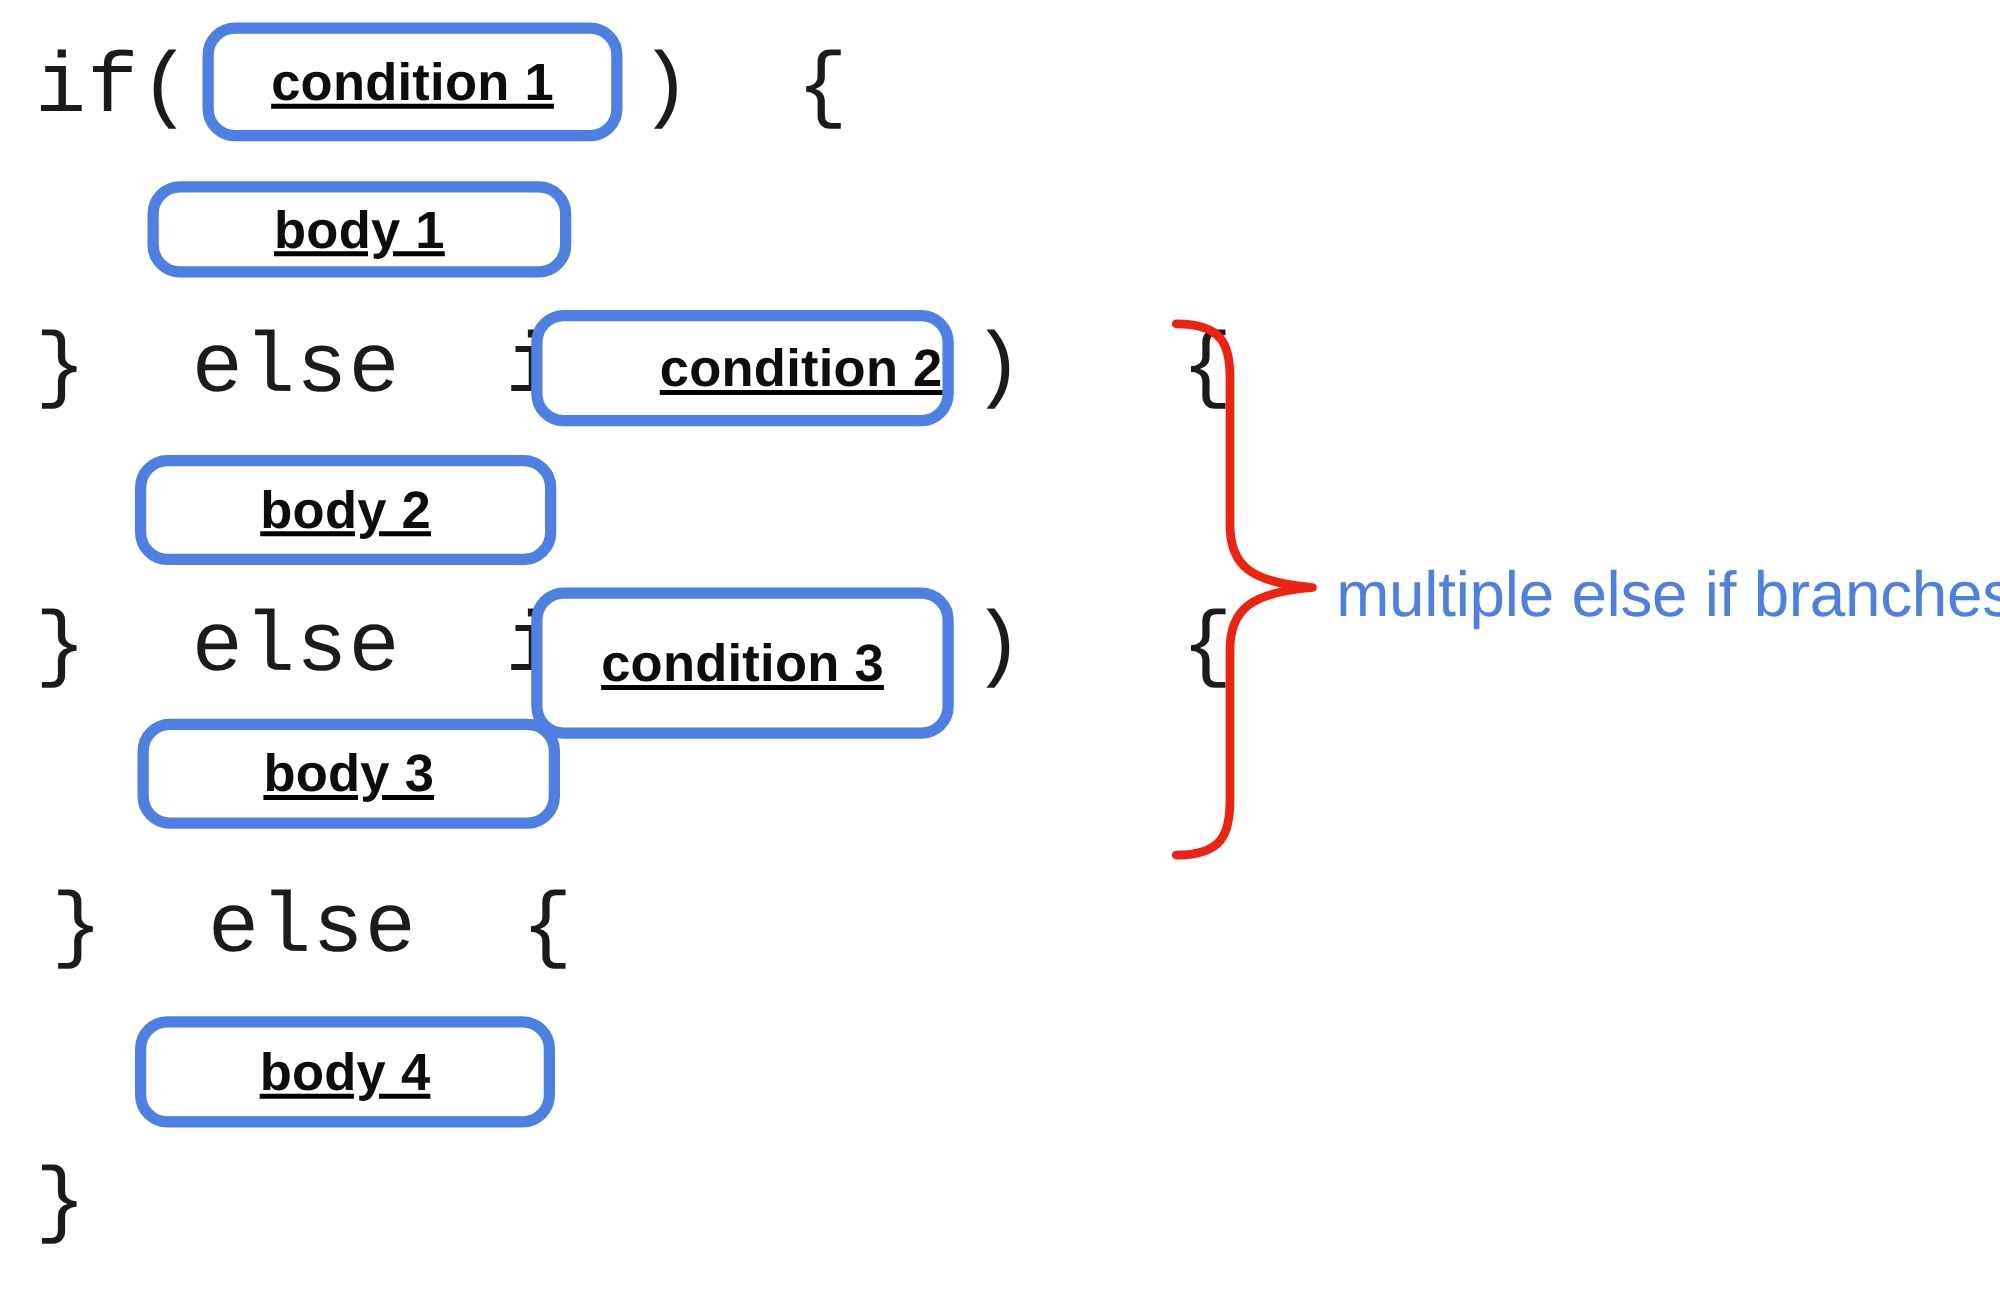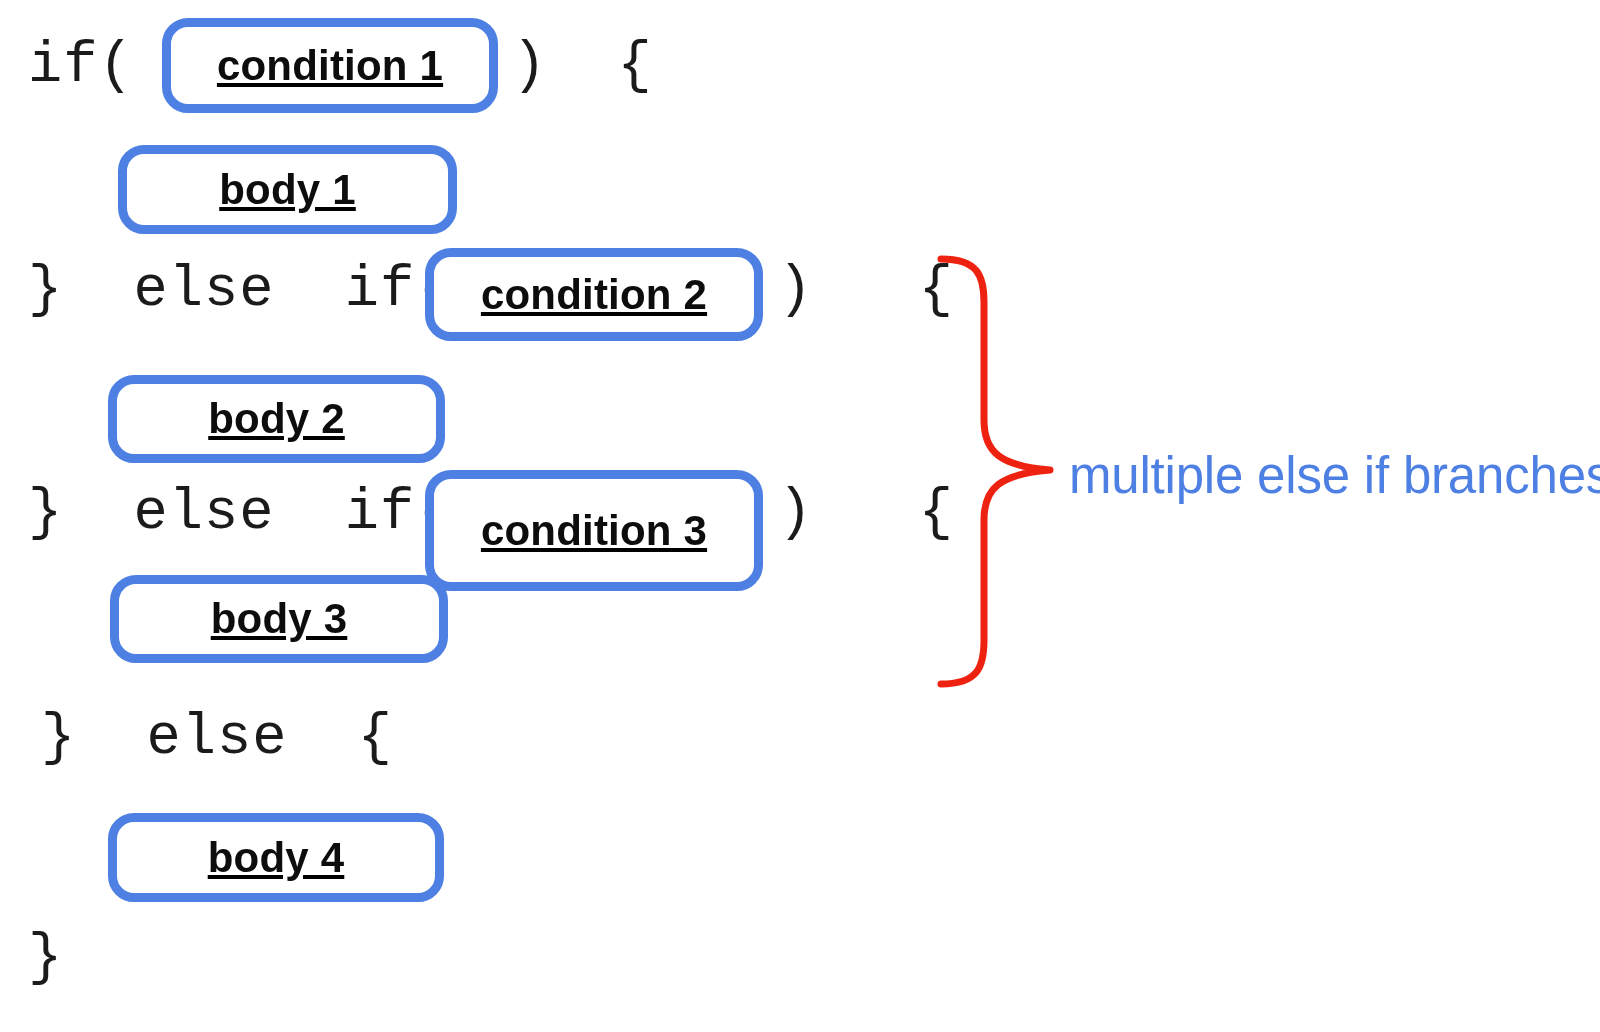"if(" .code { font-size: 57px -> 68px }
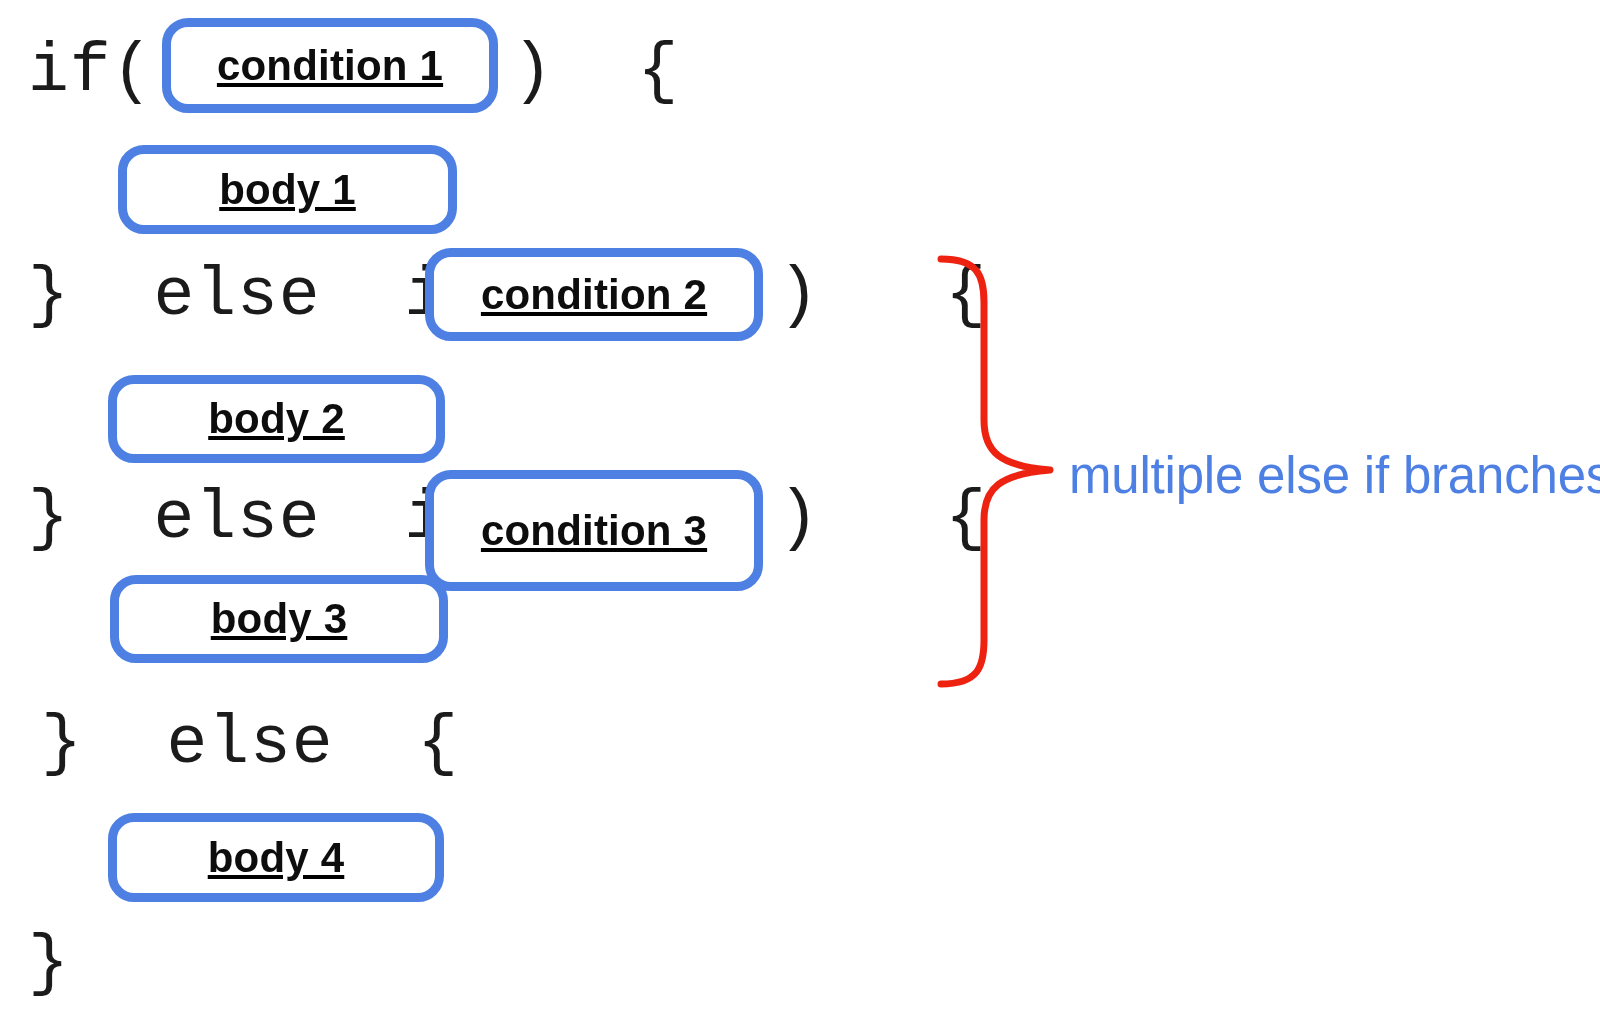"body 1" div.slot { height: 89px -> 77px }
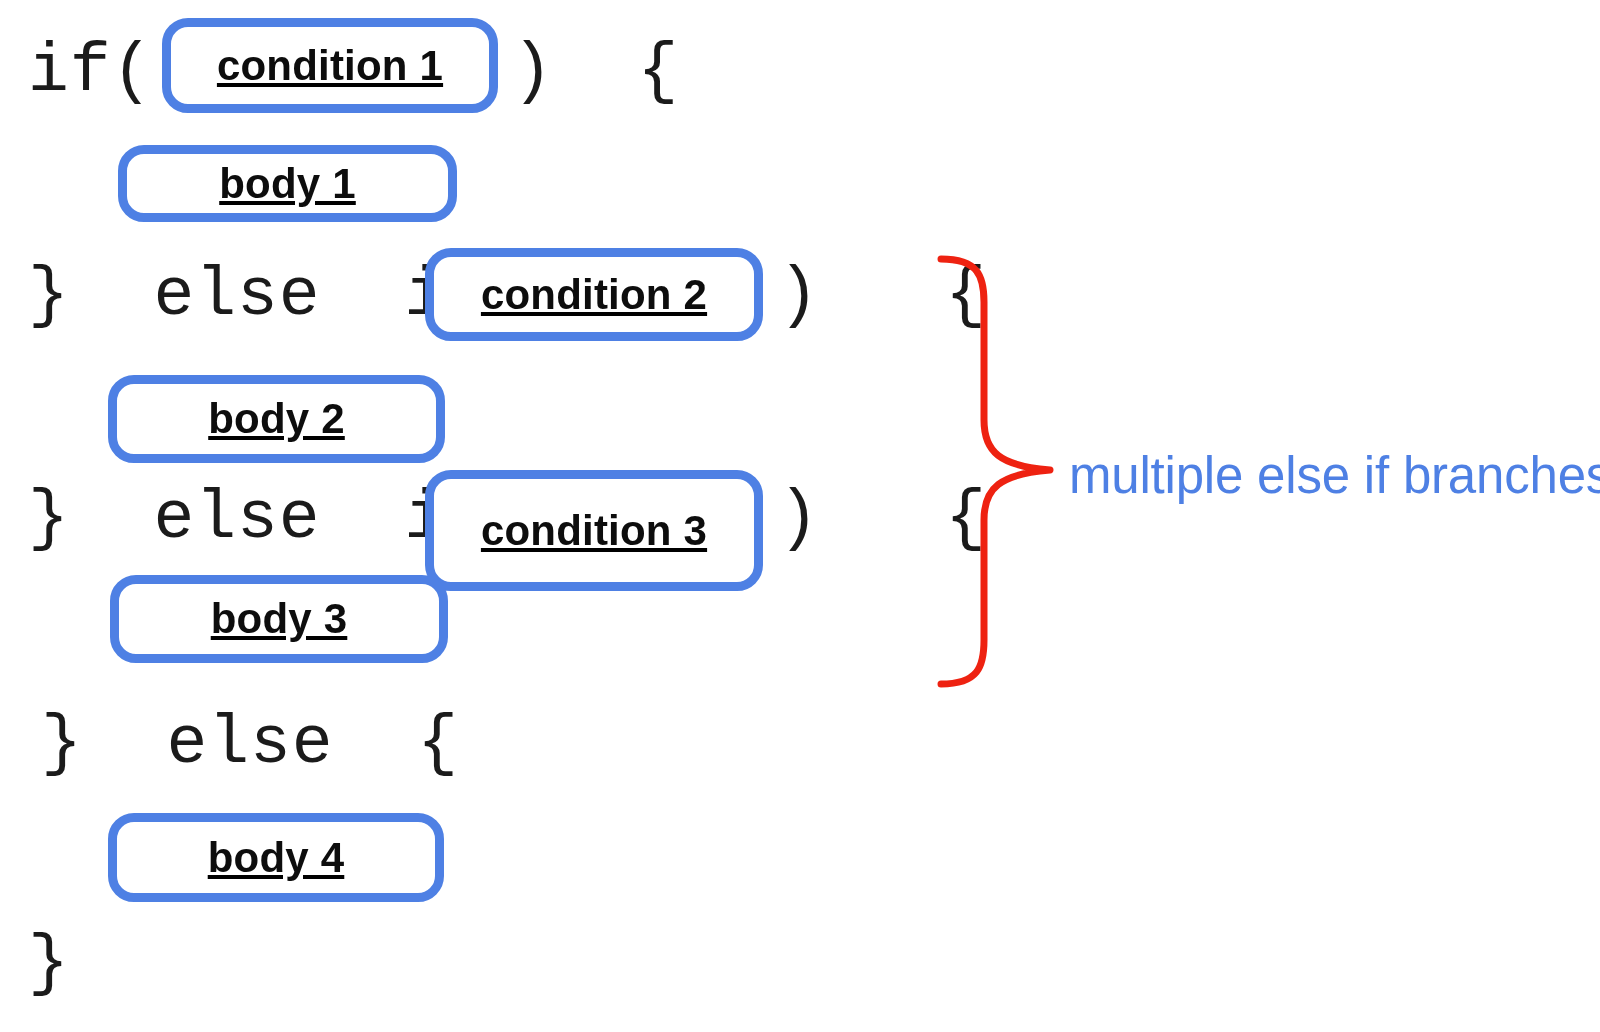"condition 2" div.slot { justify-content: none -> flex-end }
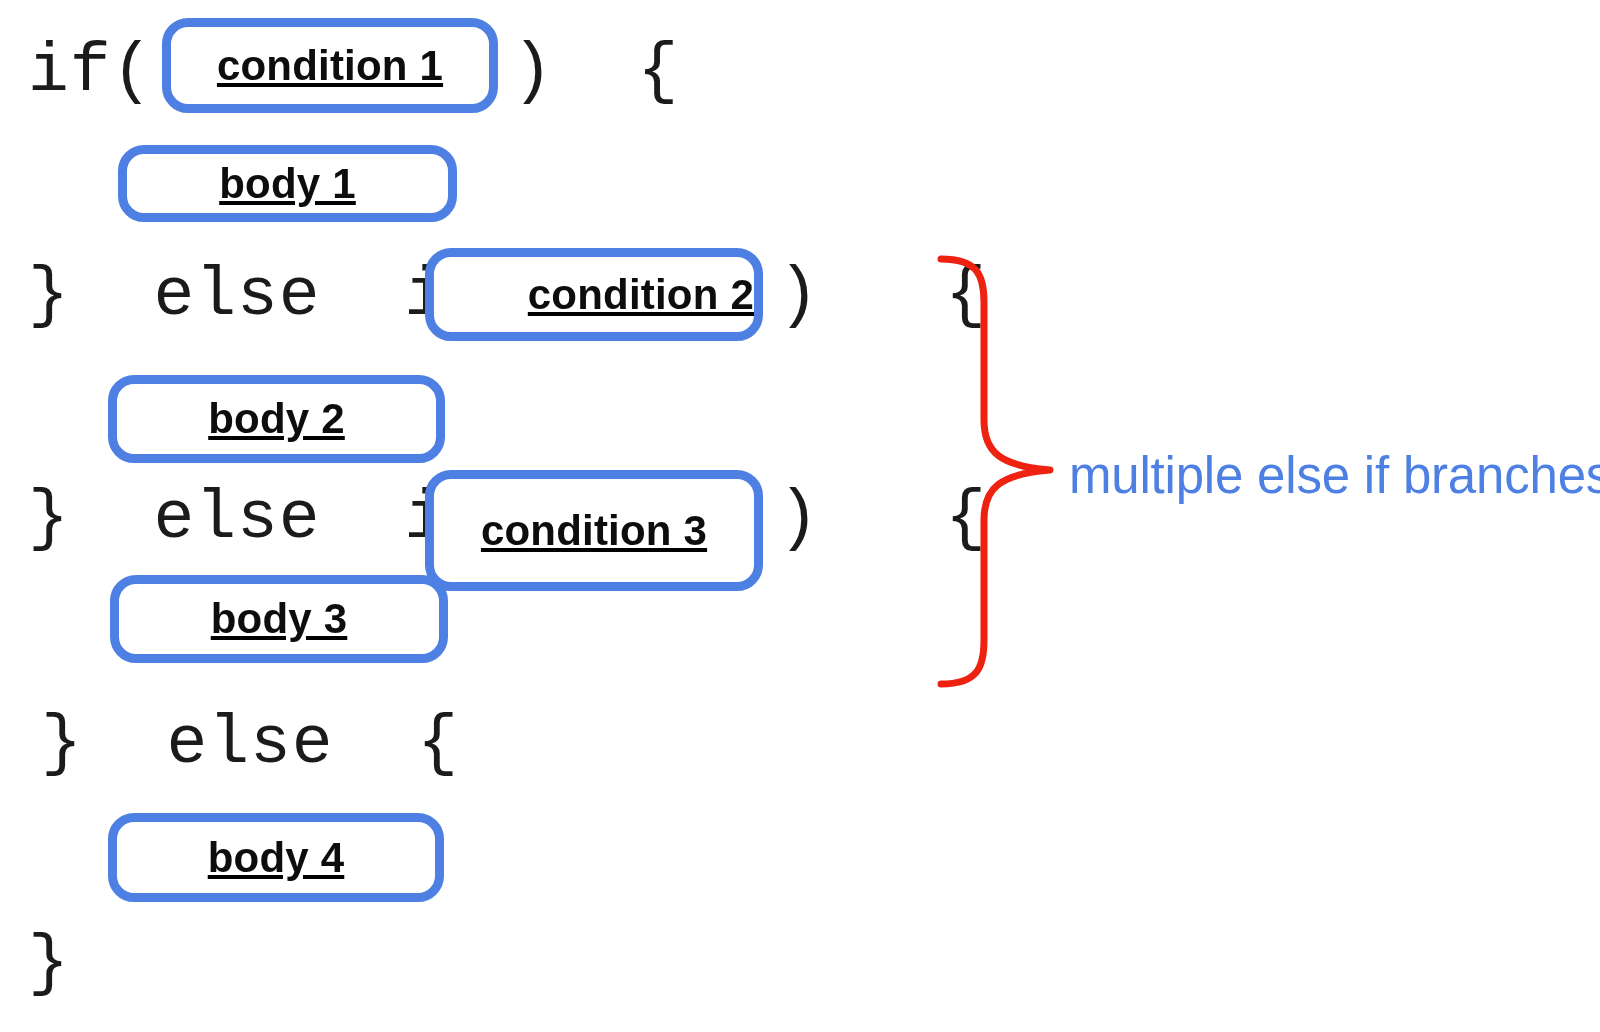"body 2" div.slot { top: 375px -> 364px }
